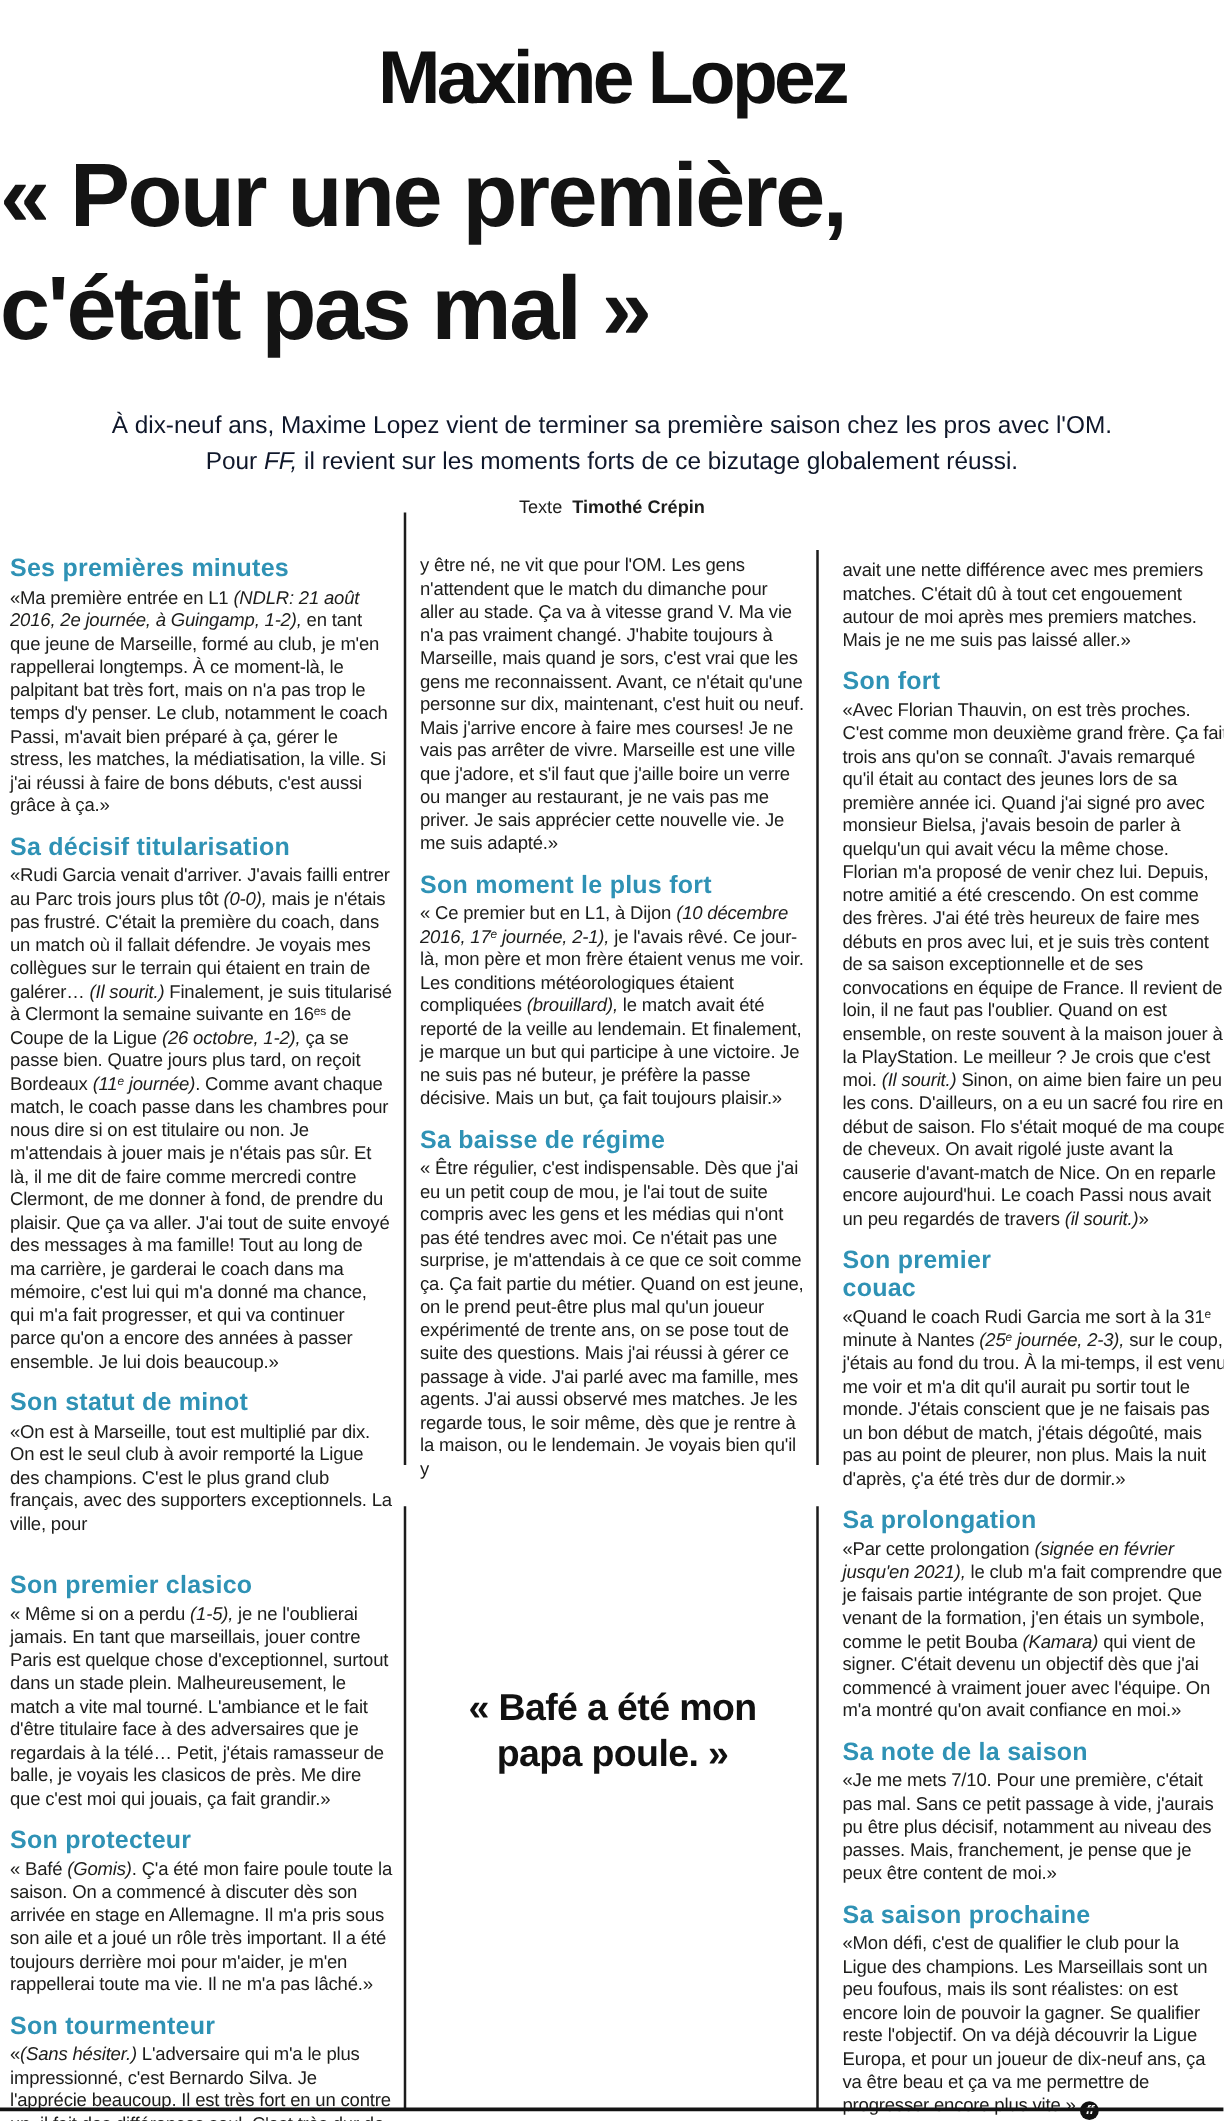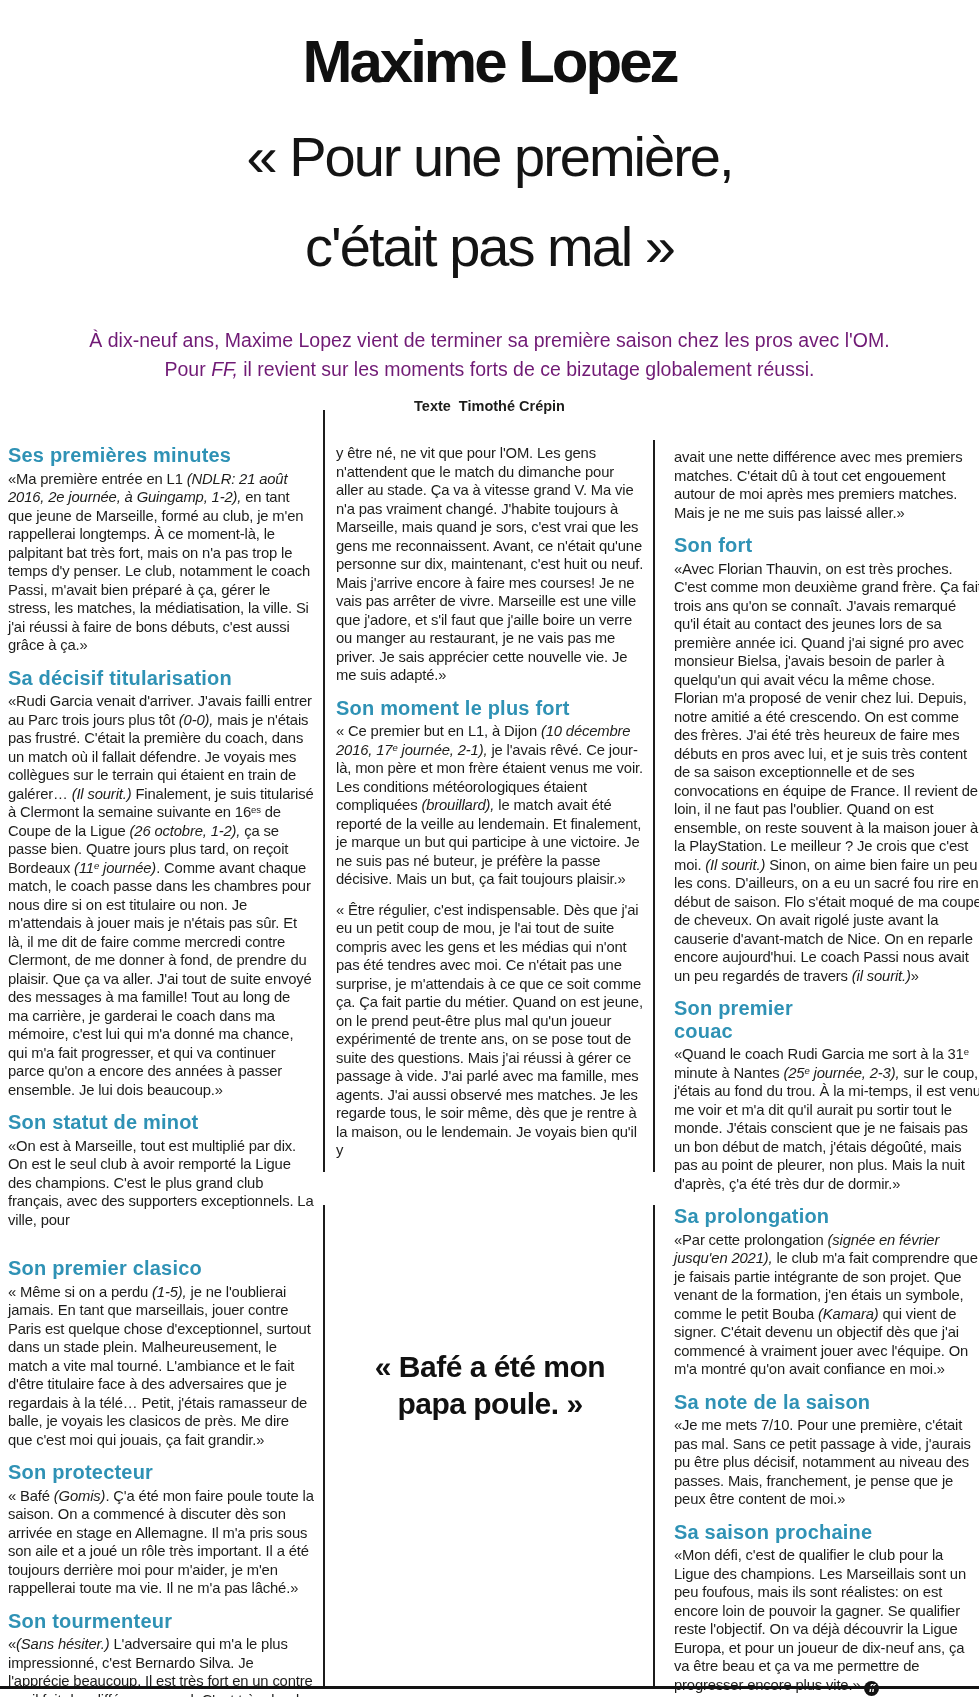"« Pour une première," .big-quote { font-size: 56px -> 72px; font-weight: normal -> bold; text-align: center -> left }
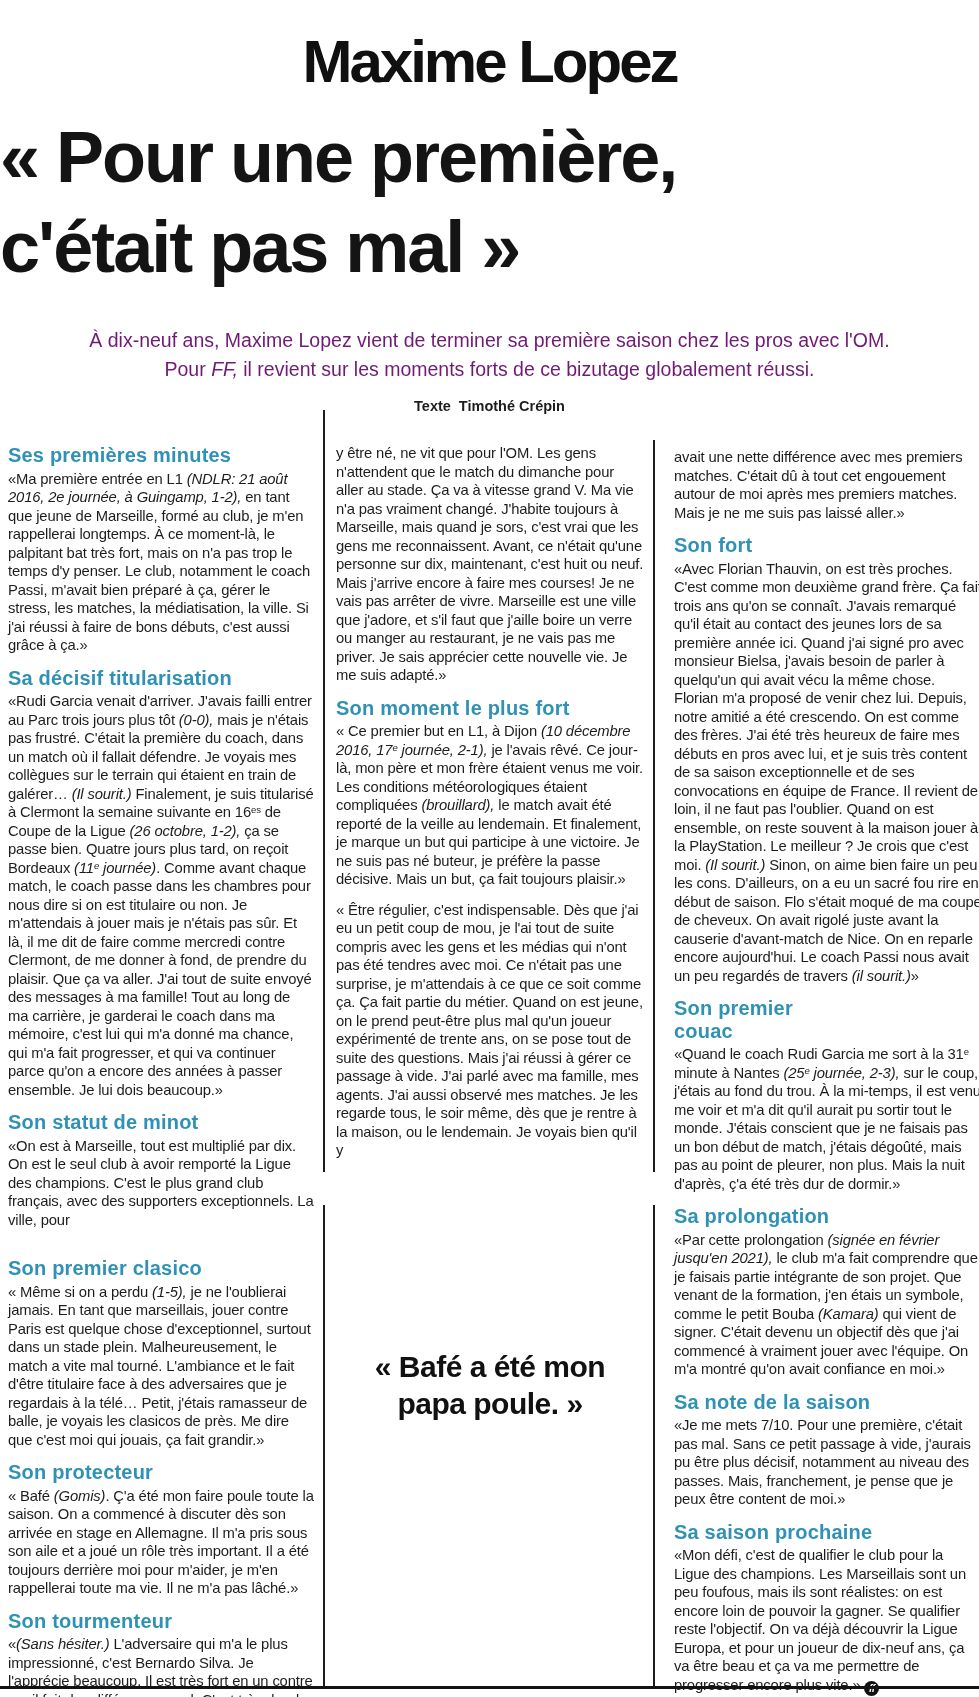"À dix-neuf ans, Maxime Lopez" .standfirst { color: #701a75 -> #0f172a }
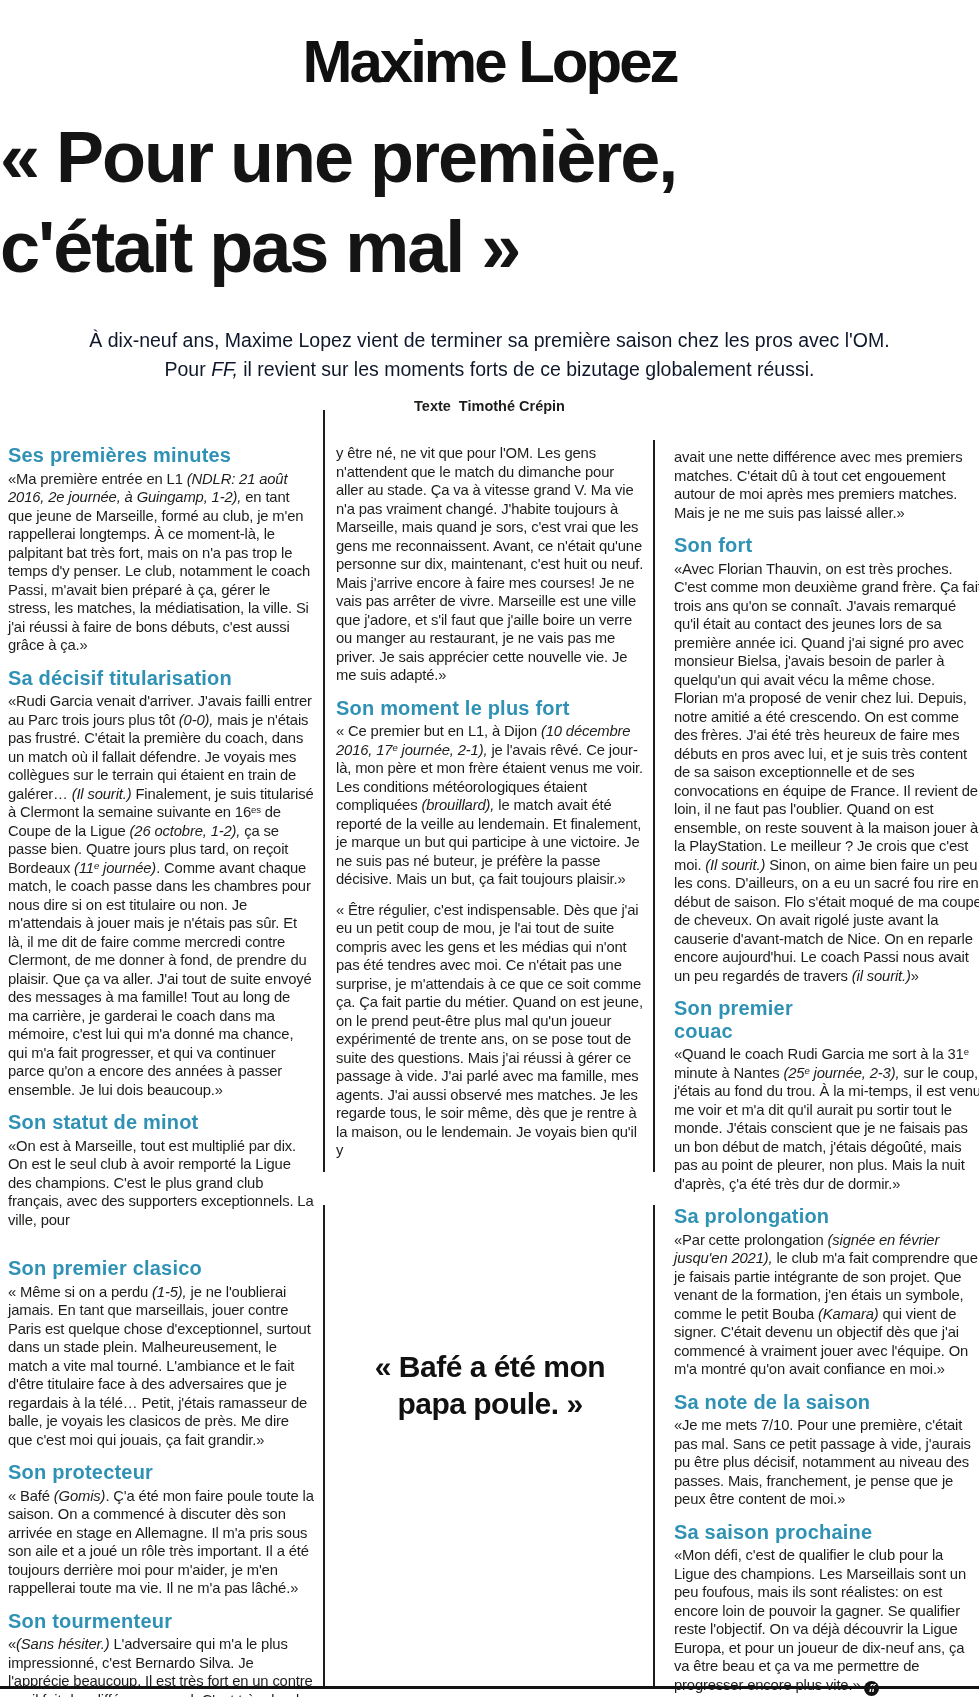"Texte" .byline .prefix { font-weight: bold -> none }
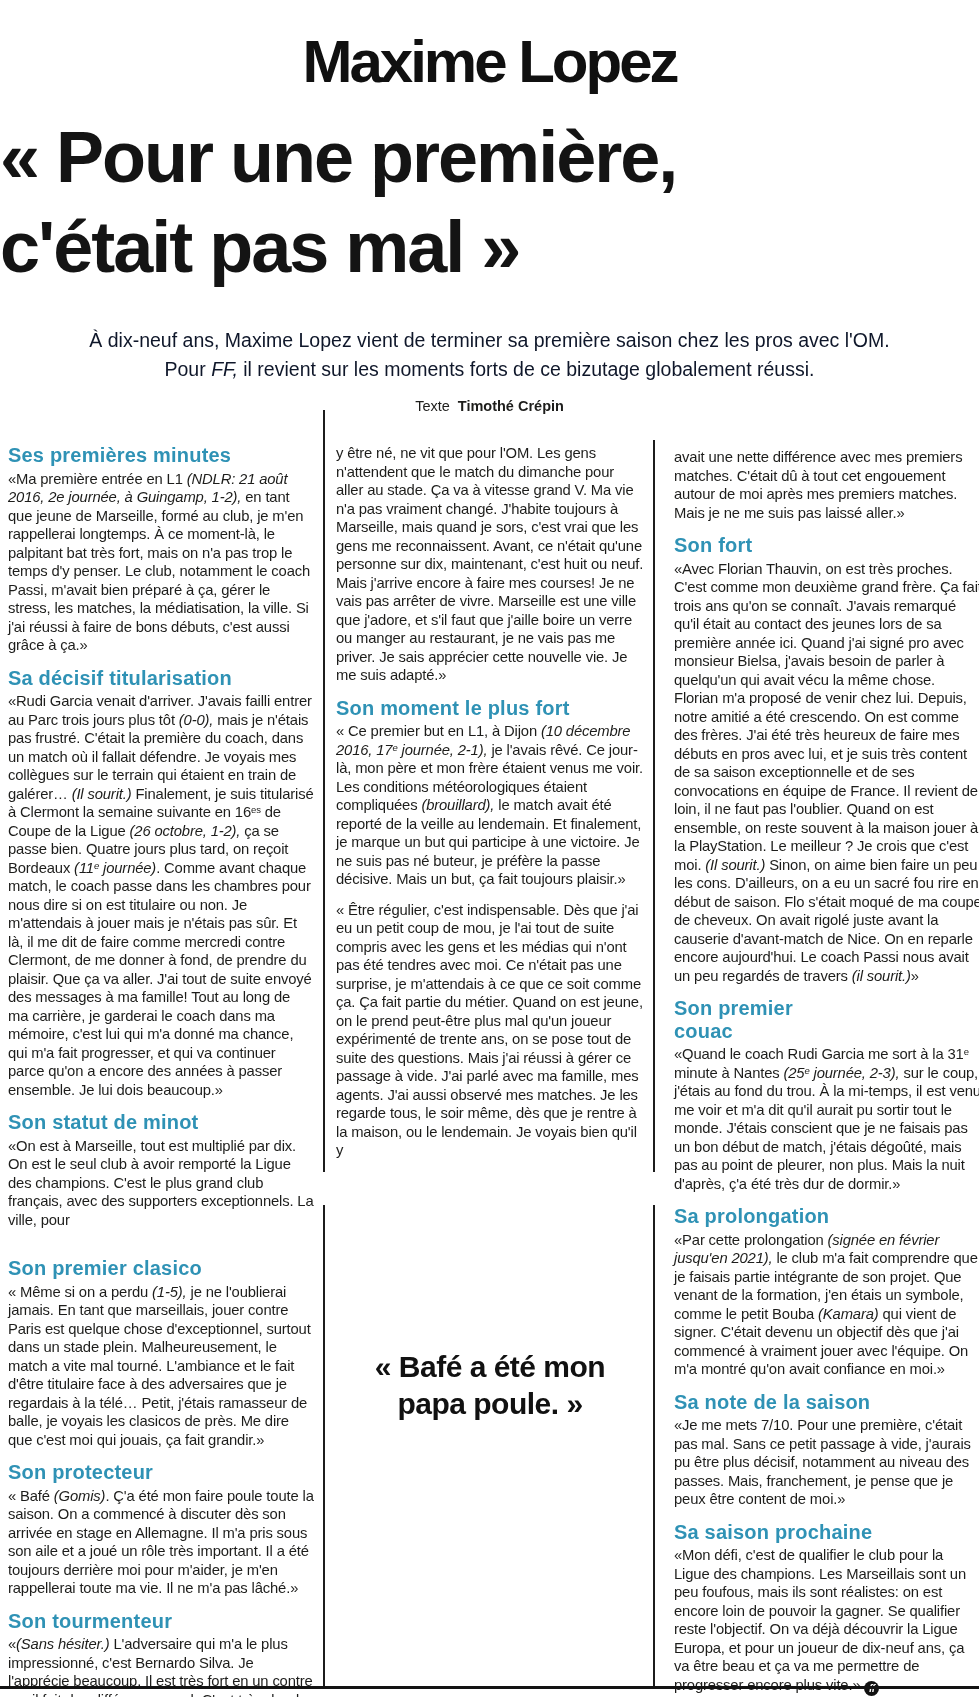"Sa baisse de régime" h3.sec-h { html: none -> <h3>Sa baisse de régime</h3> }
